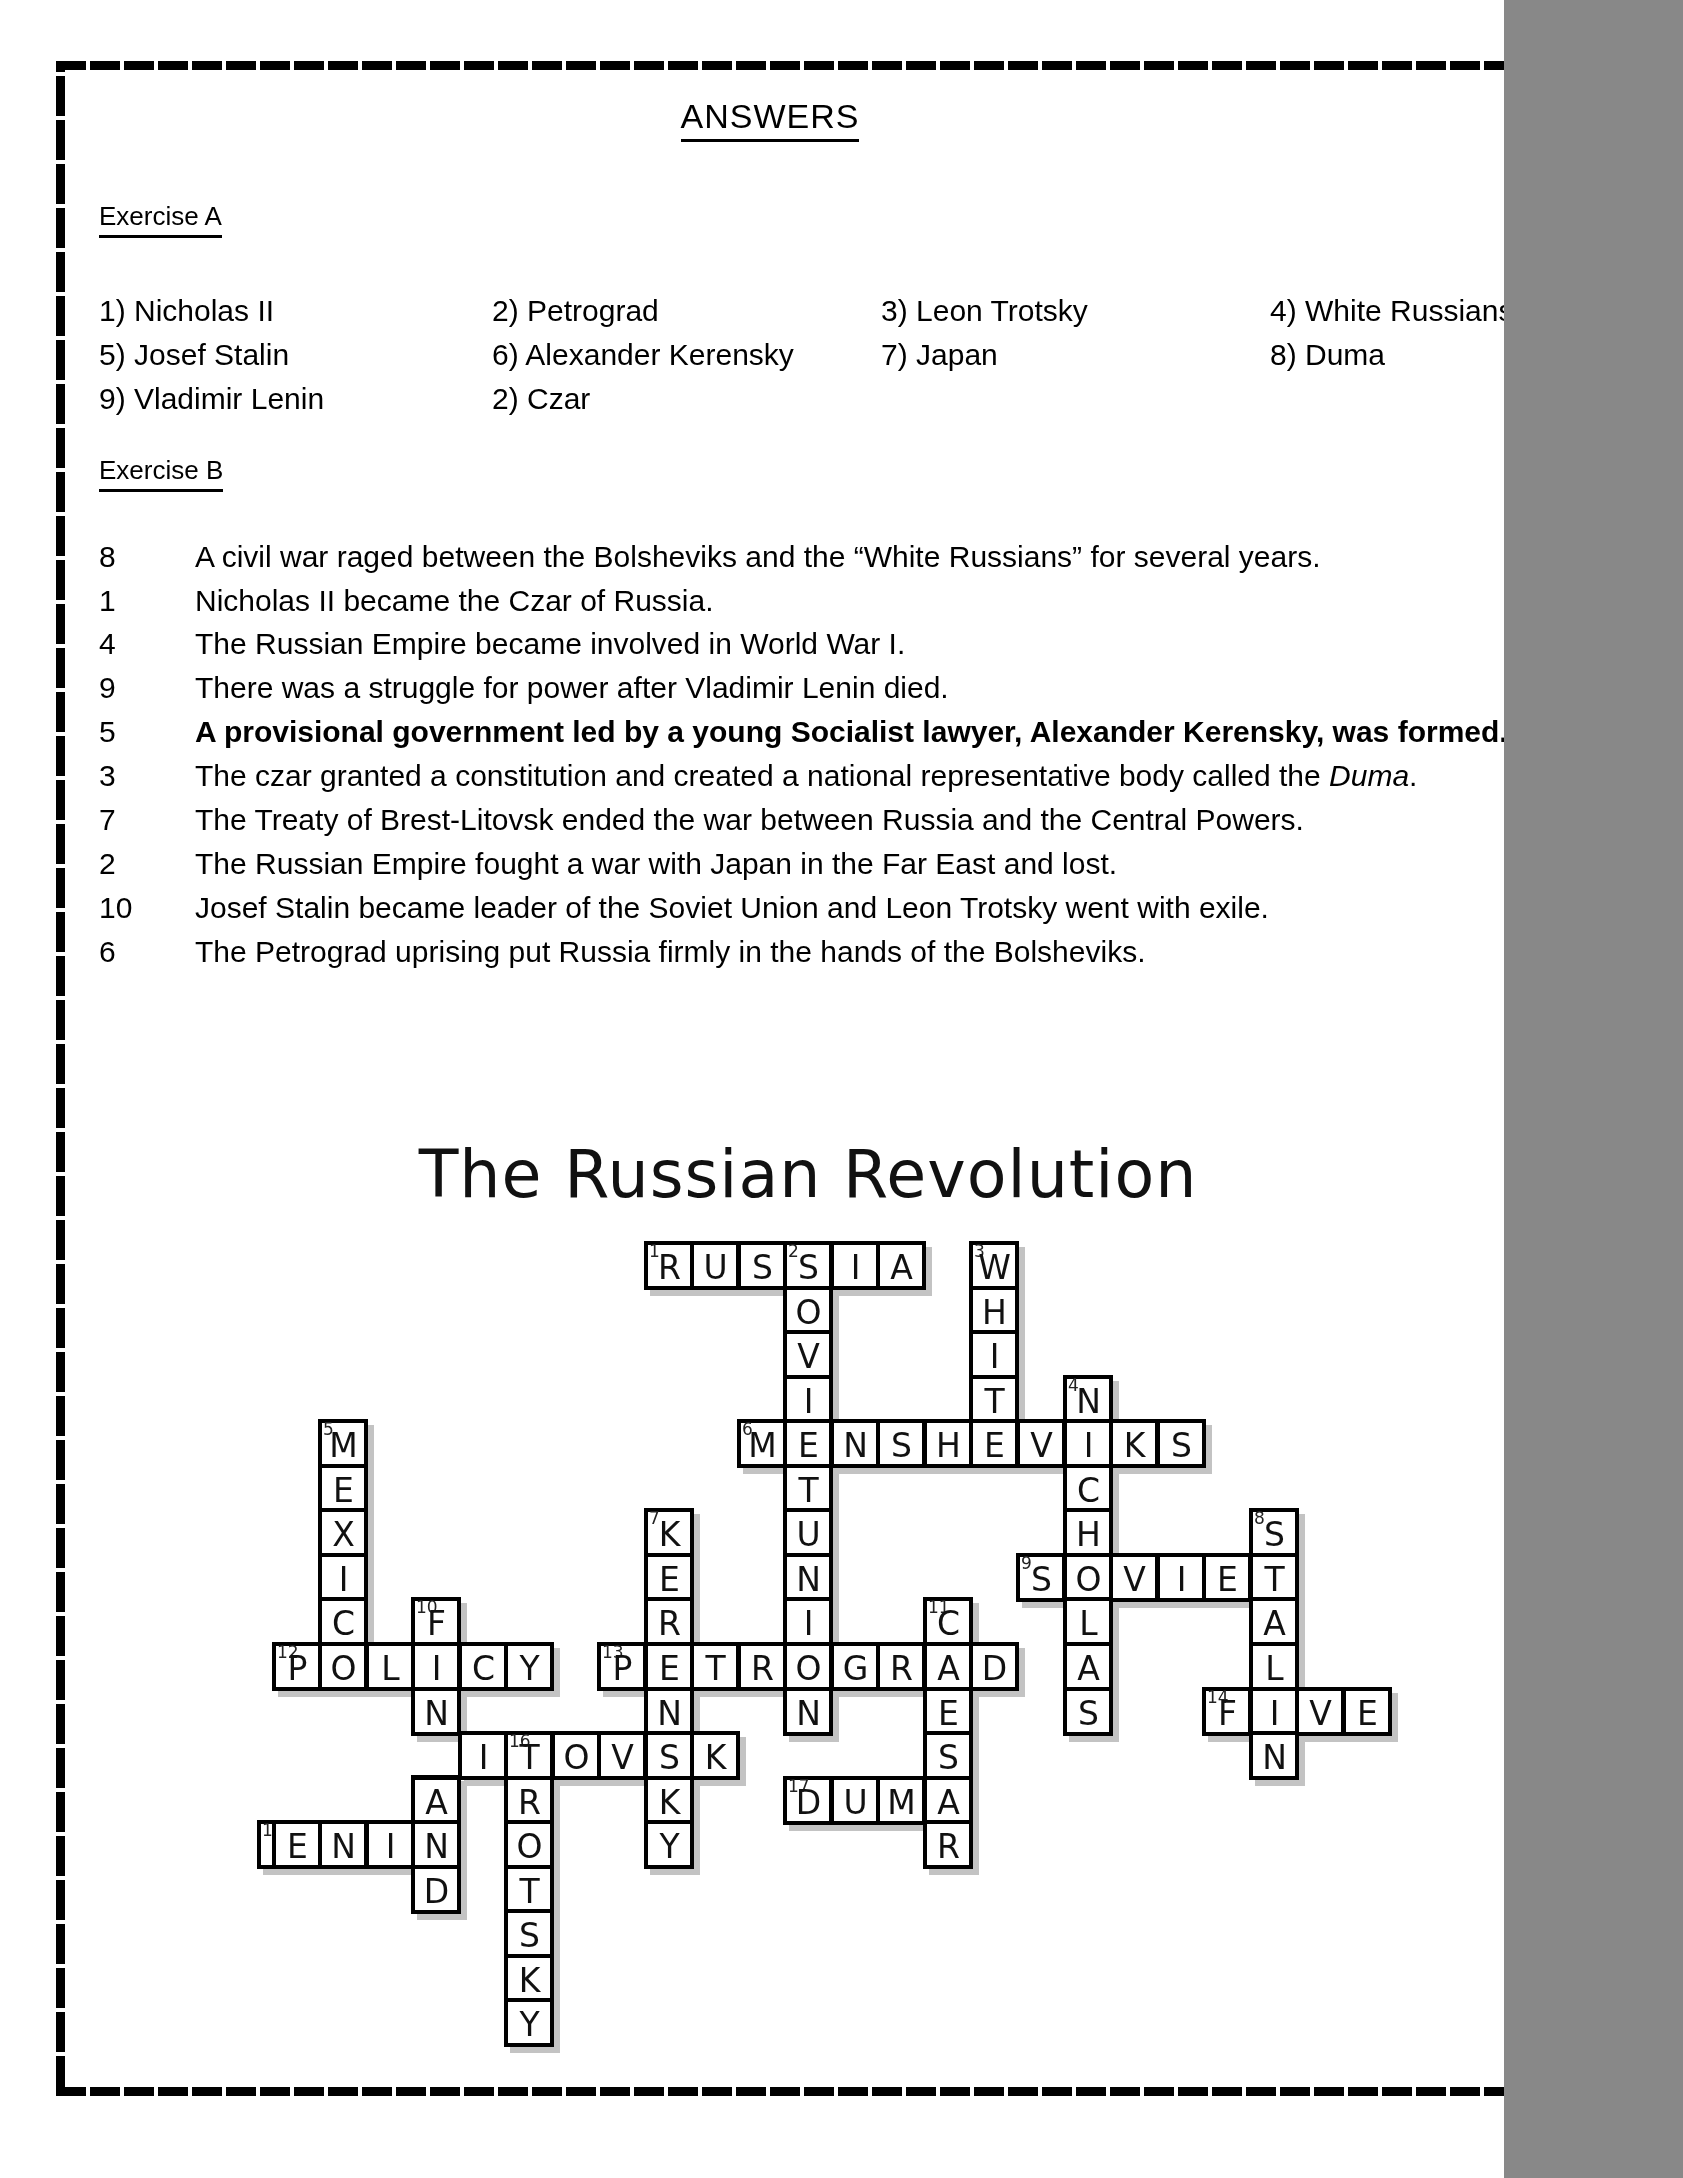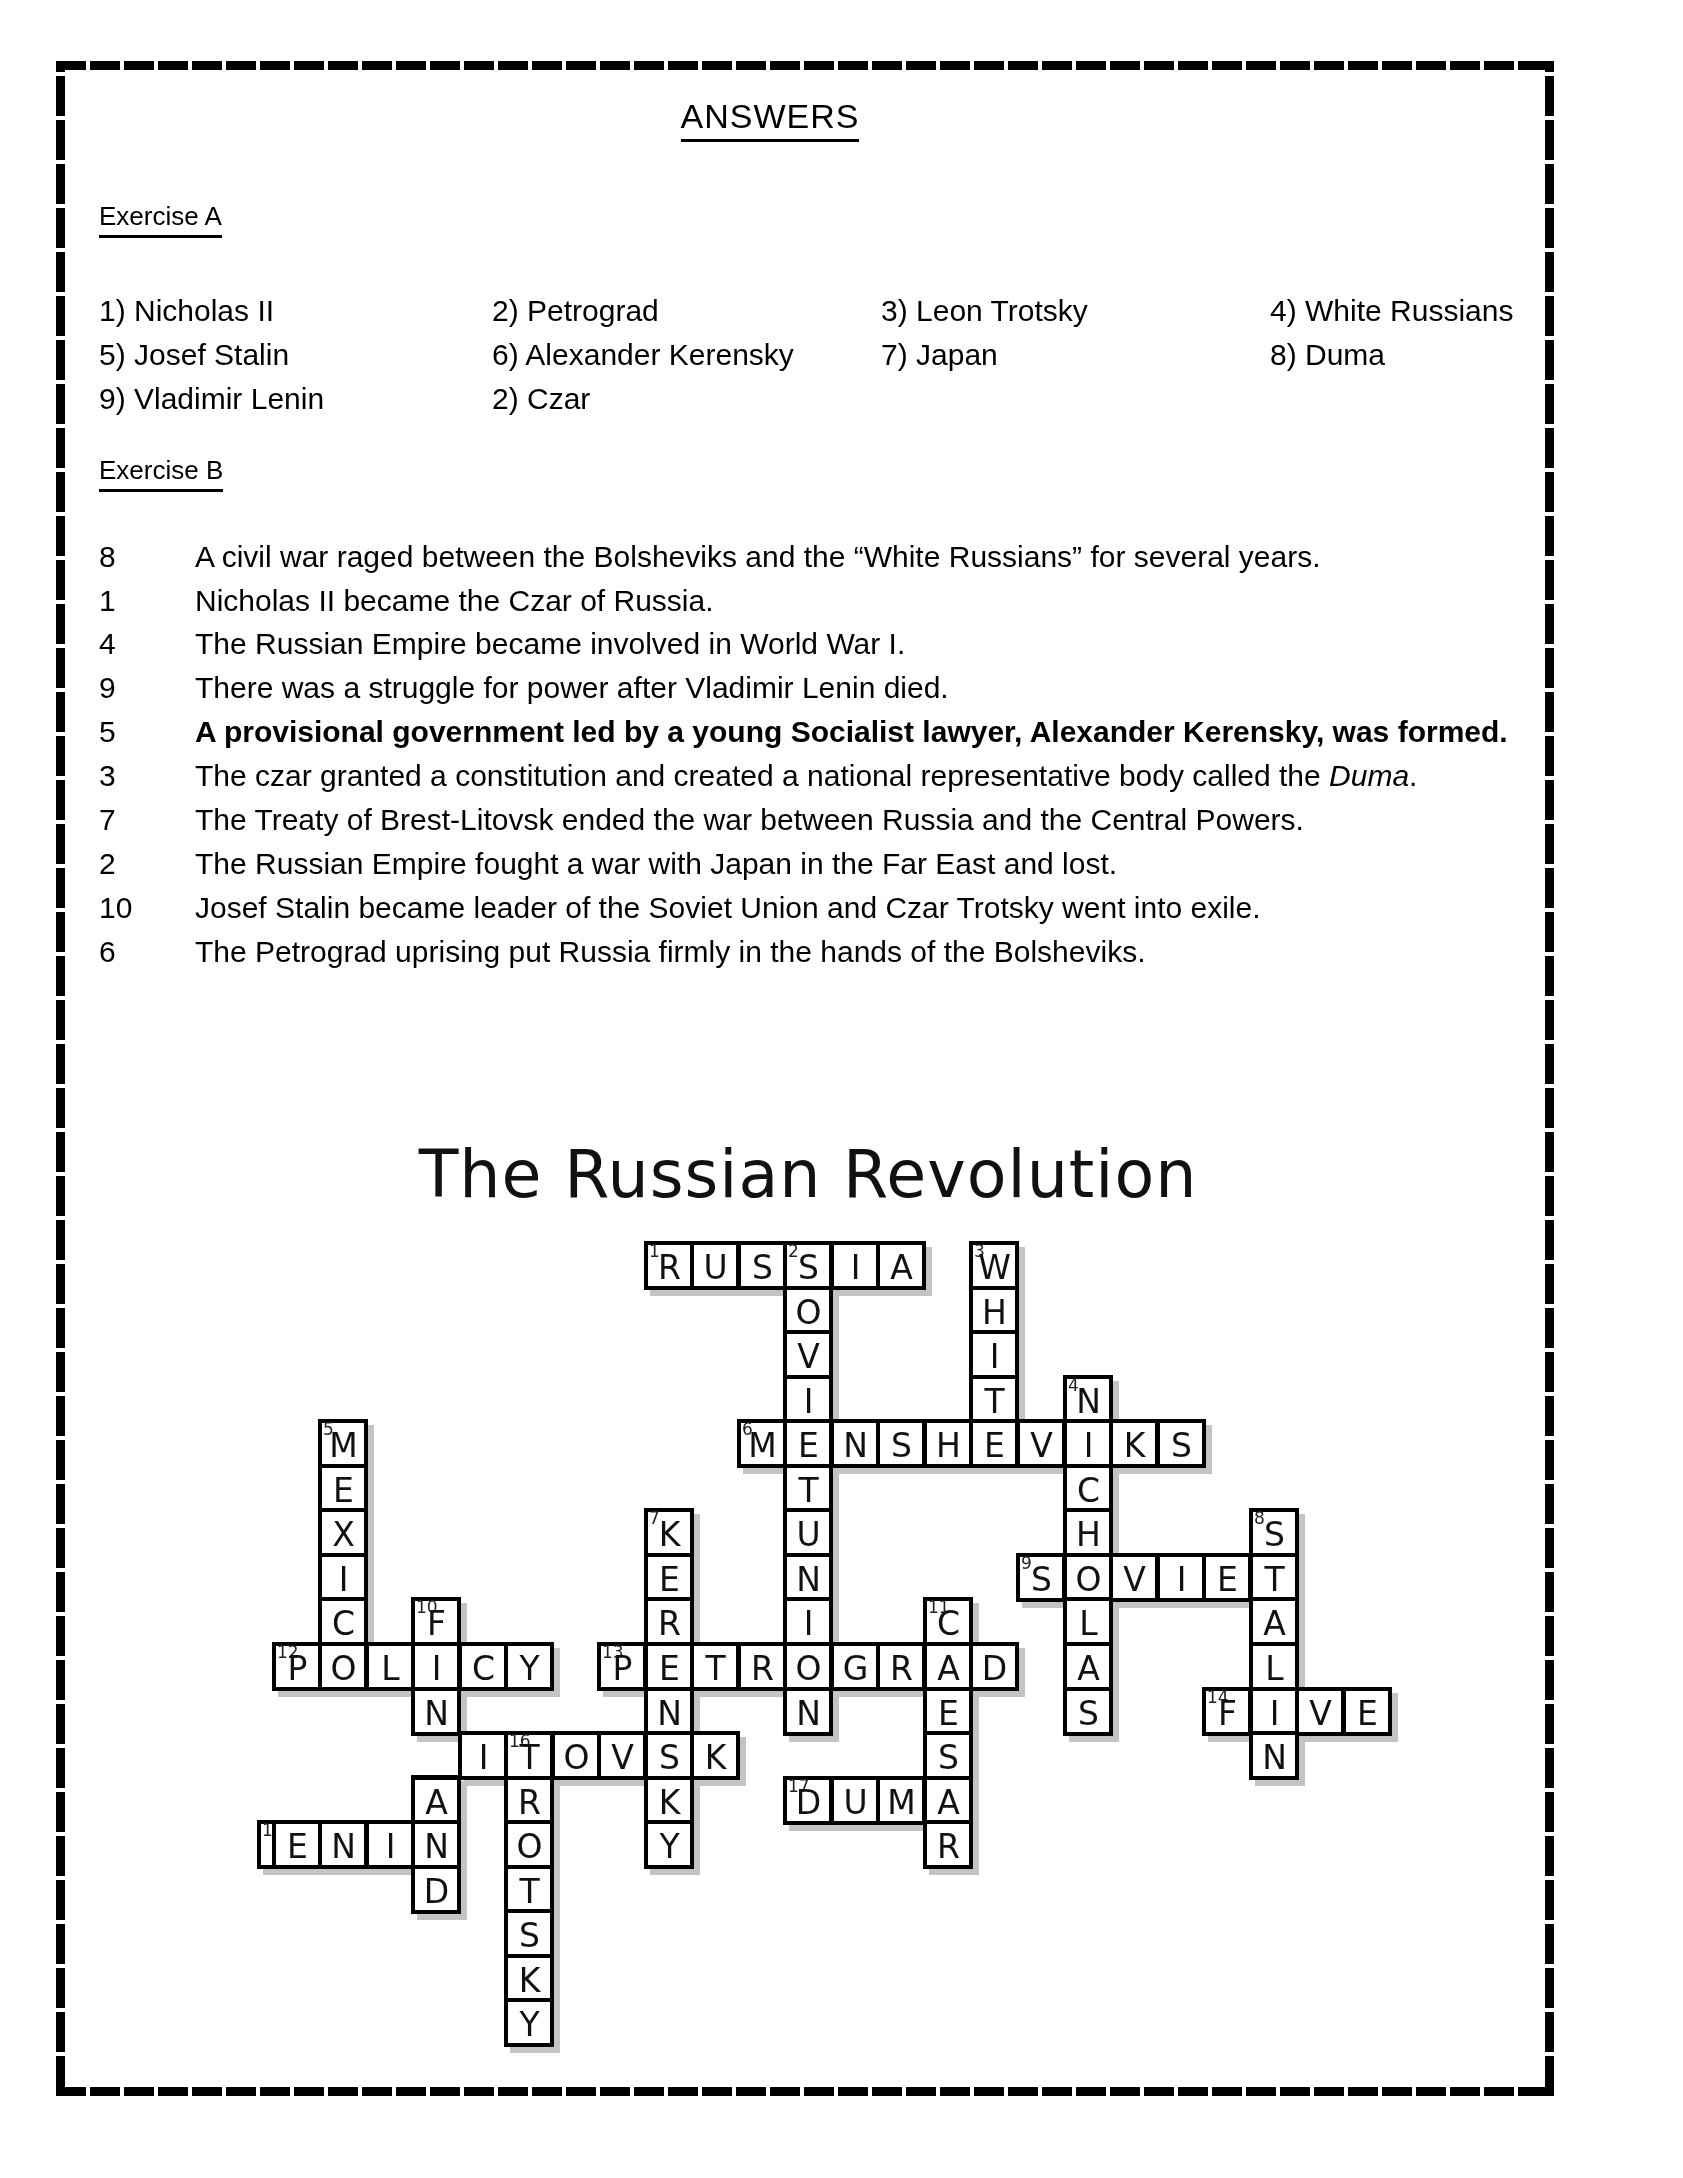"ANSWERS" #page { width: 1683px -> 1504px }
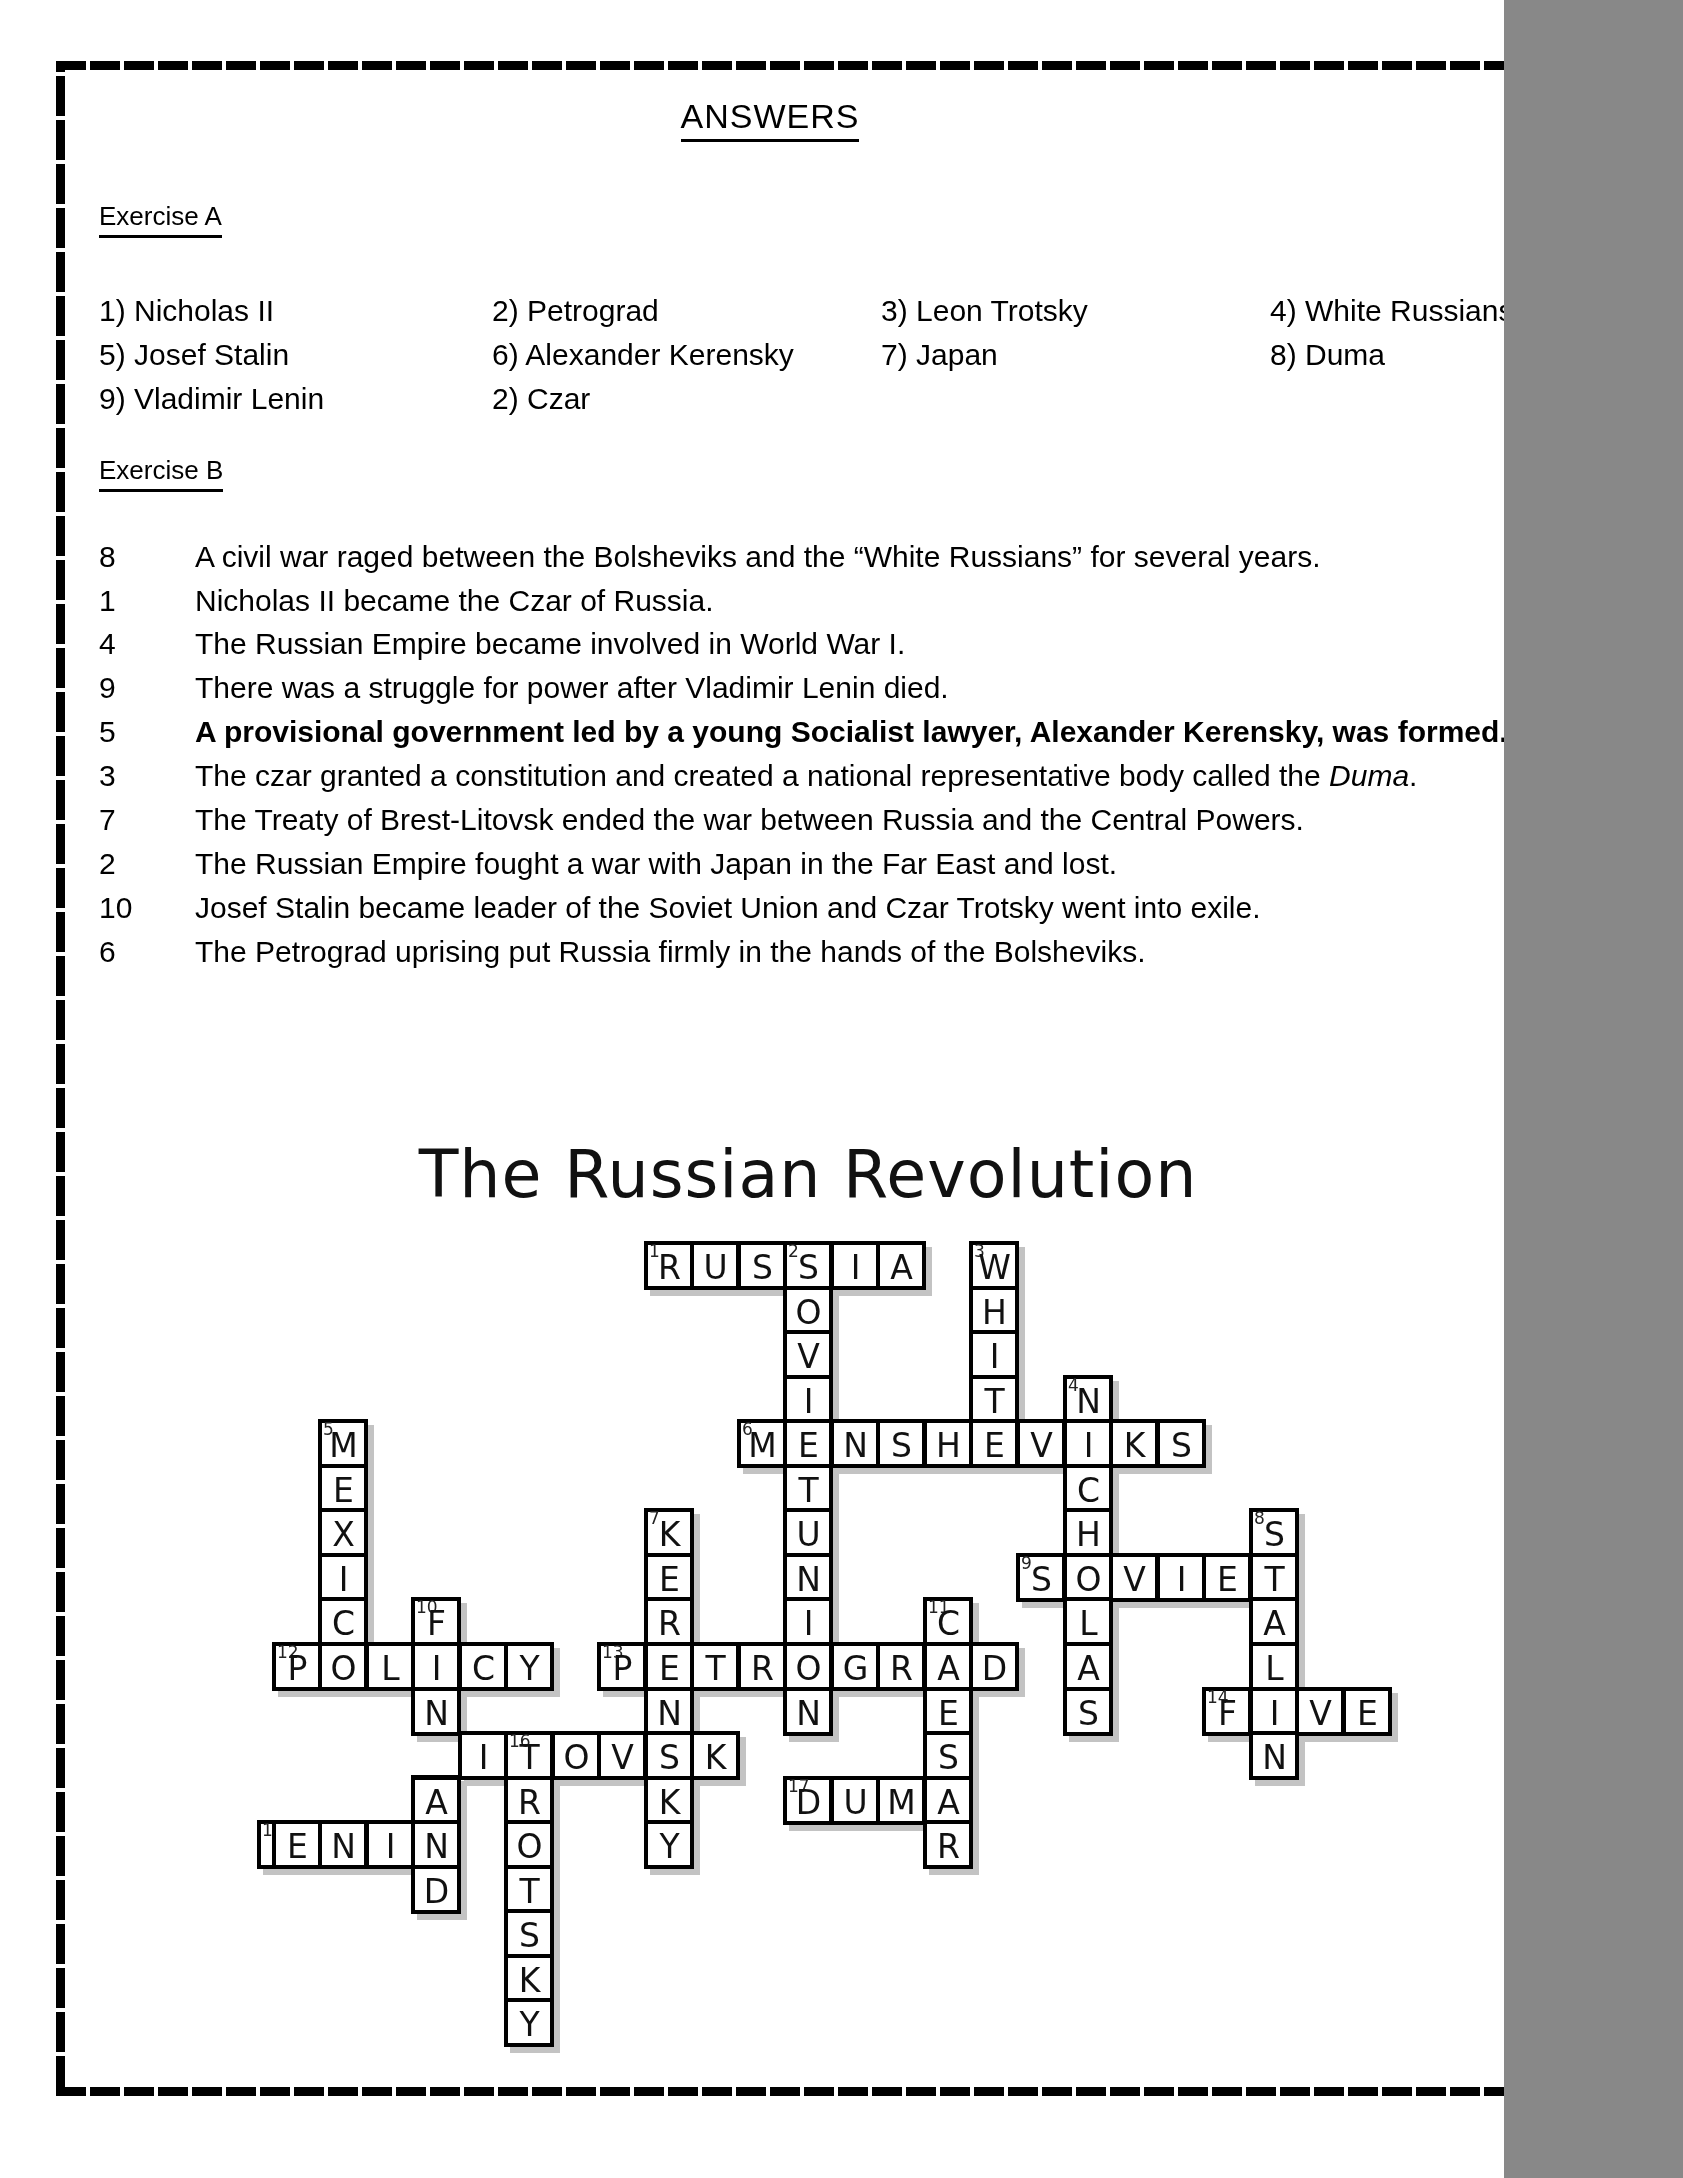"Josef Stalin became leader of" span { text: Czar Trotsky went into -> Leon Trotsky went with }
